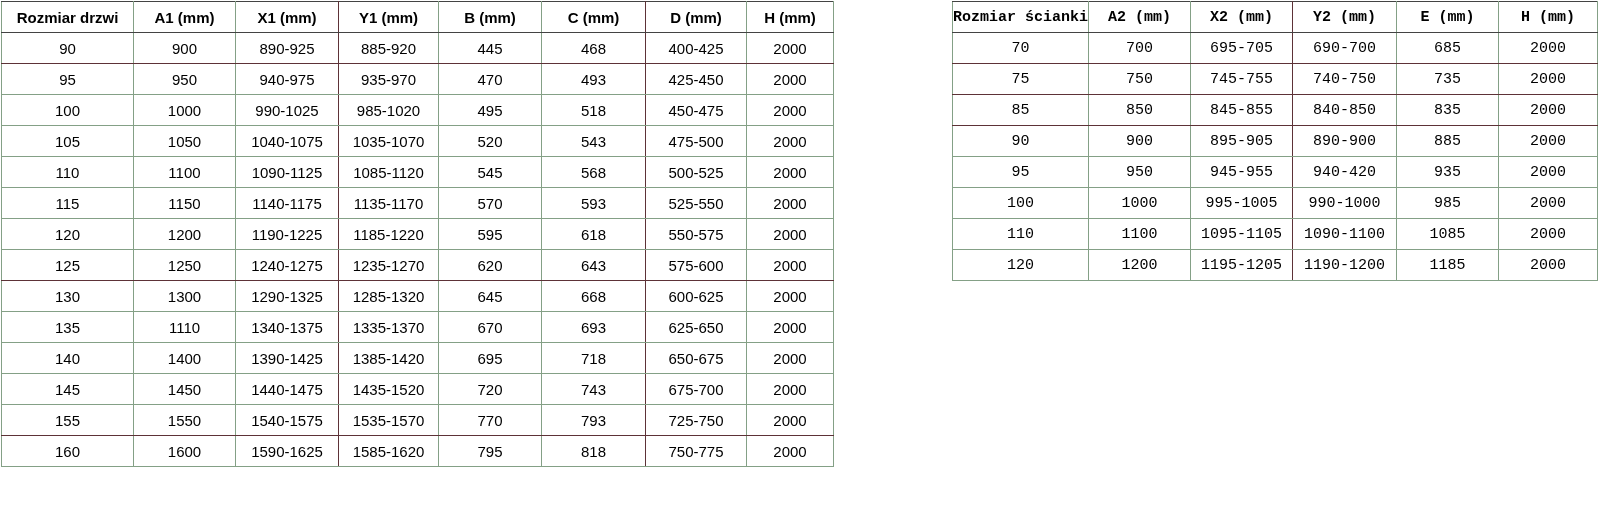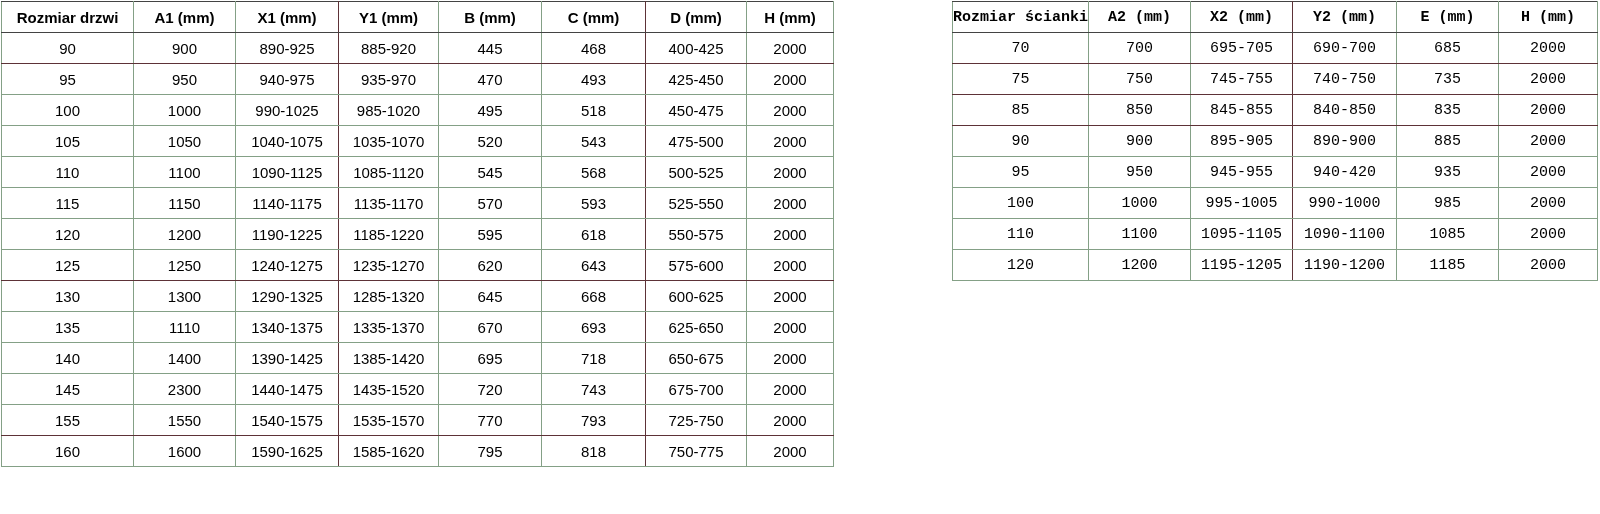"2300" td { text: 2300 -> 1450 }
